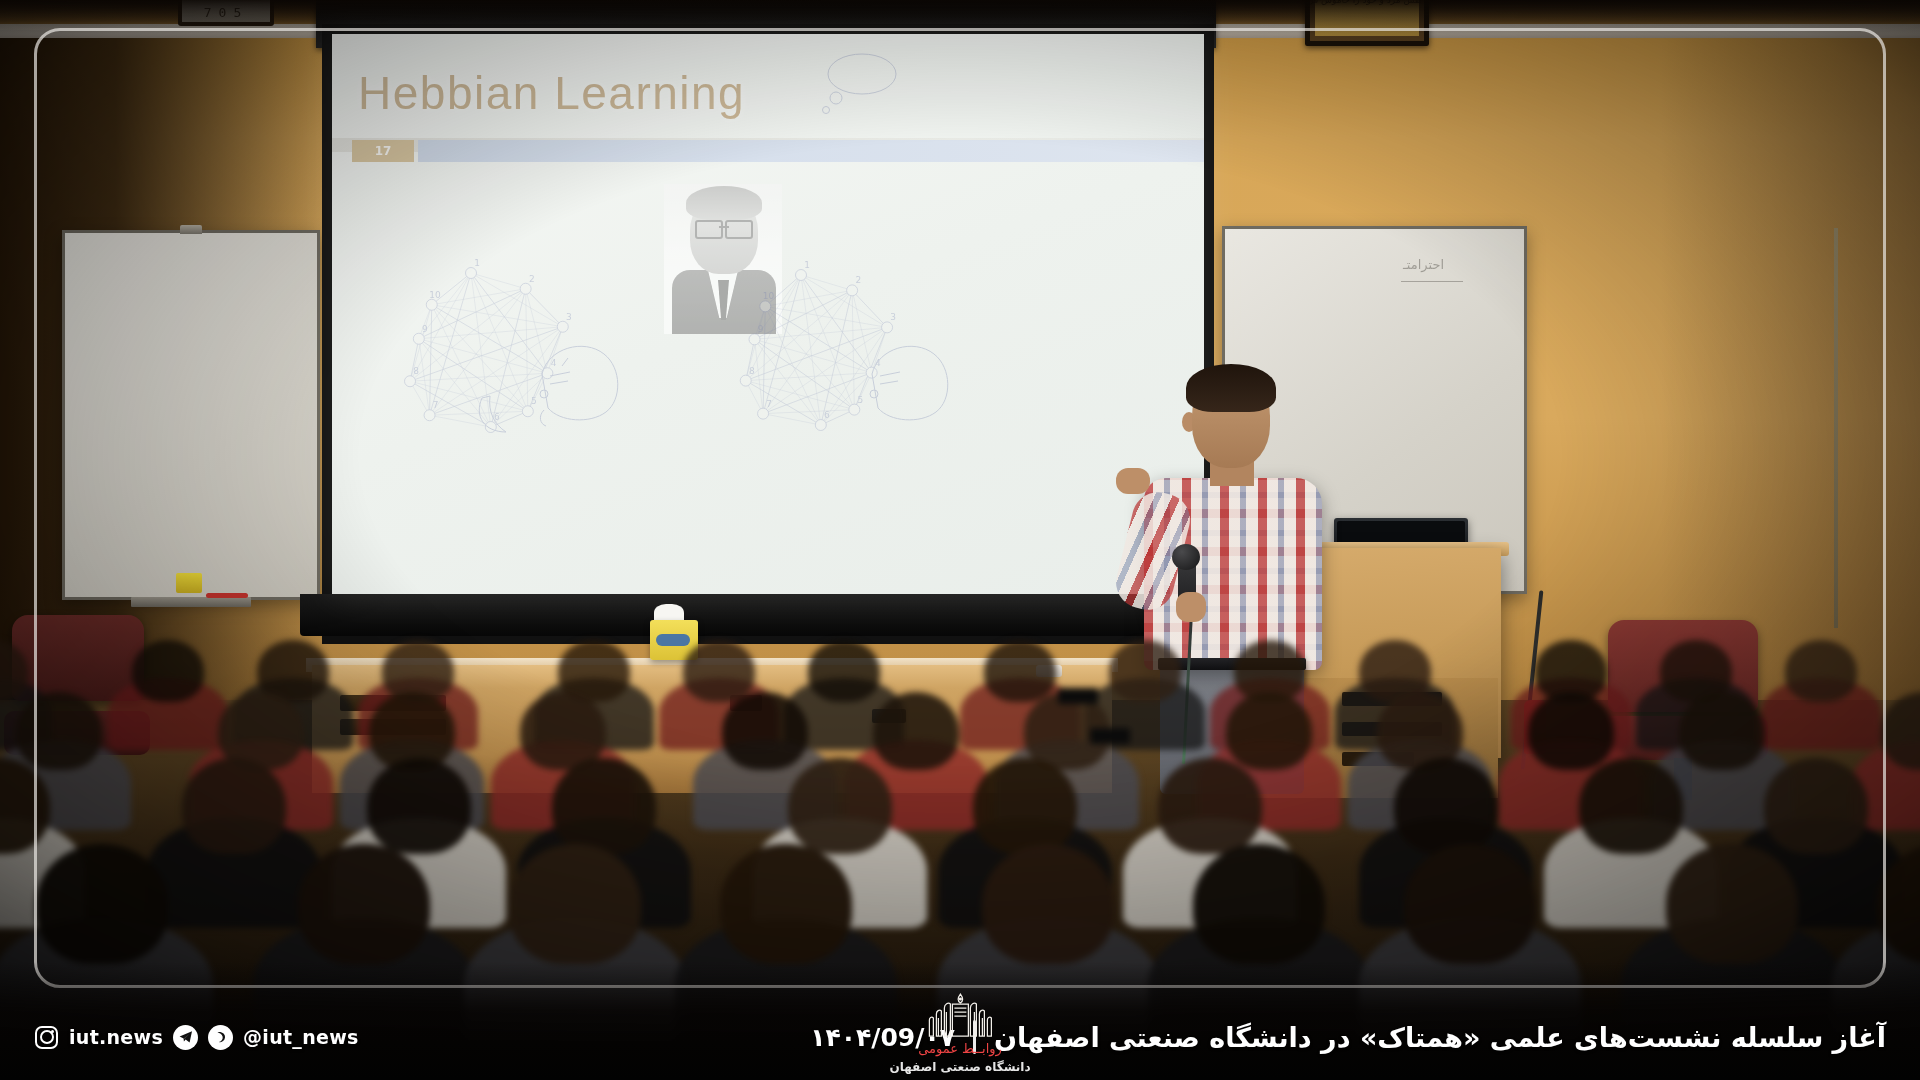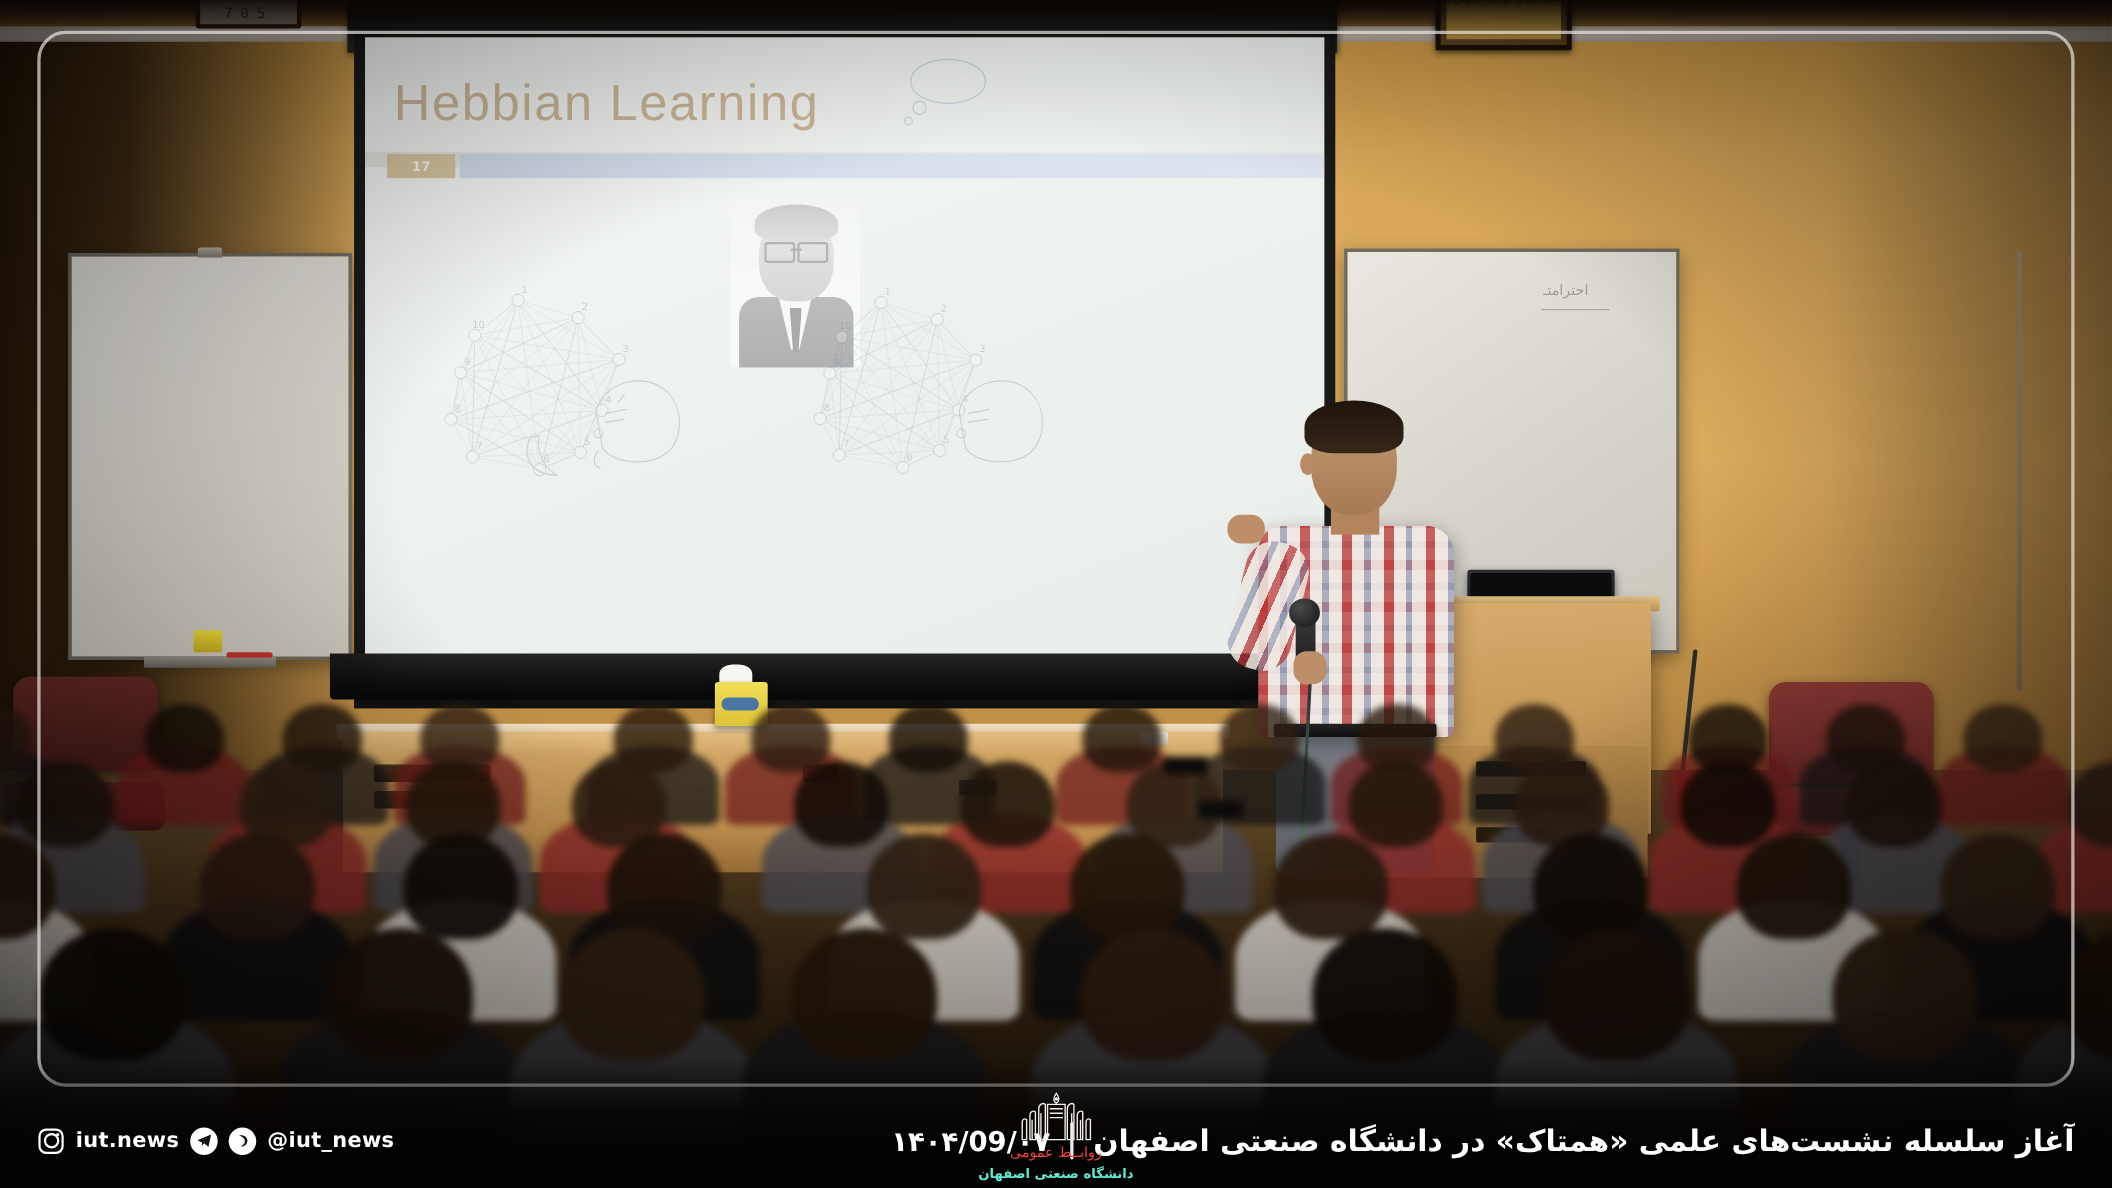"دانشگاه صنعتی اصفهان" .logo-line2 { color: #5eead4 -> #e5e5e5 }
